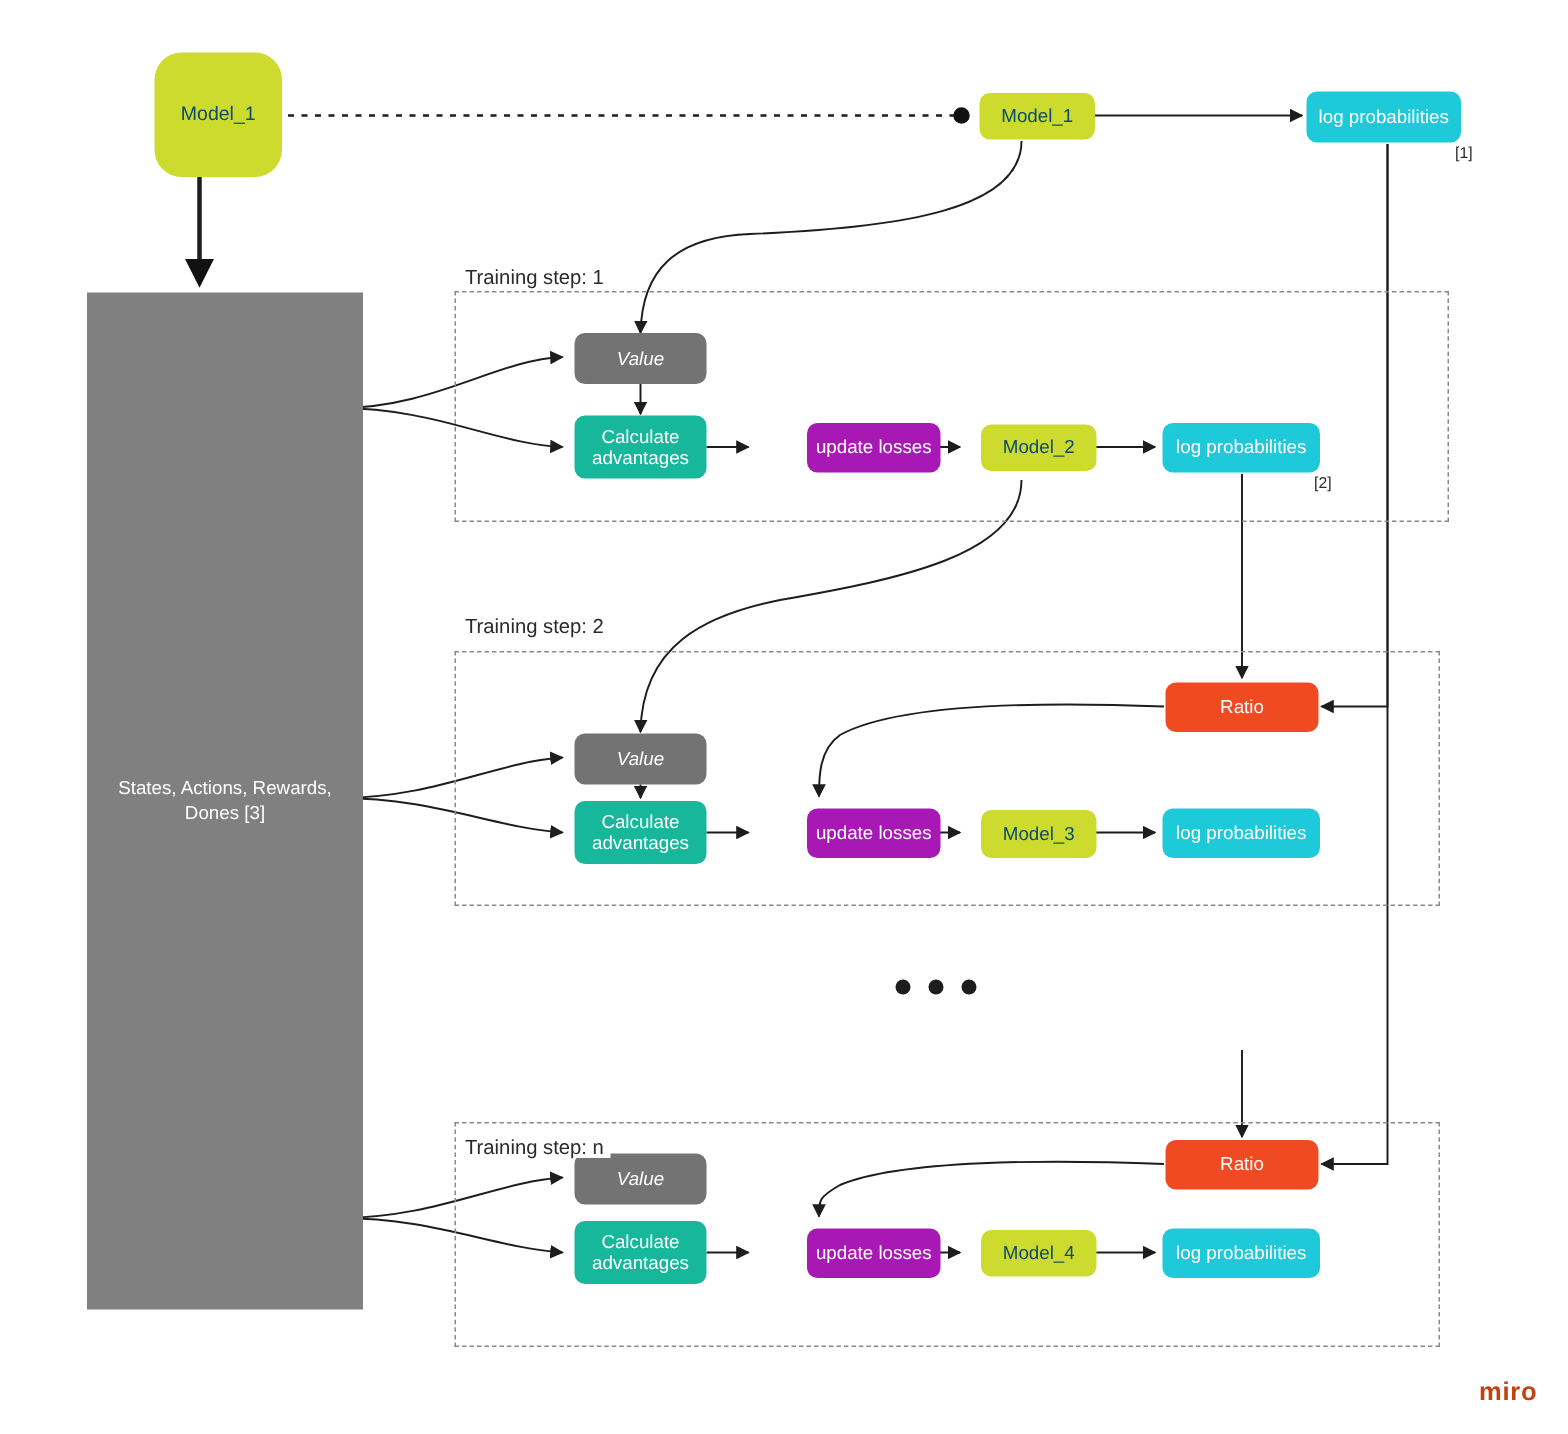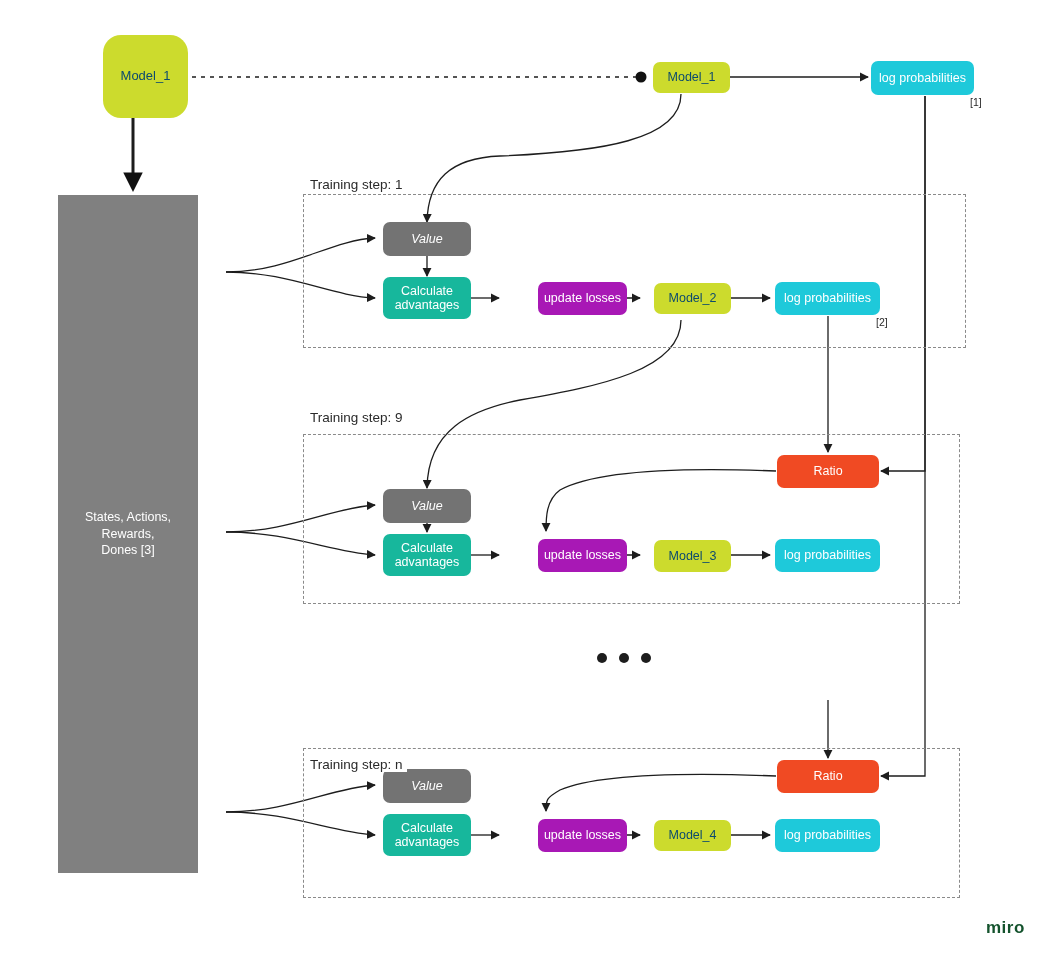"Training step: 9" div.group-label { text: 9 -> 2 }
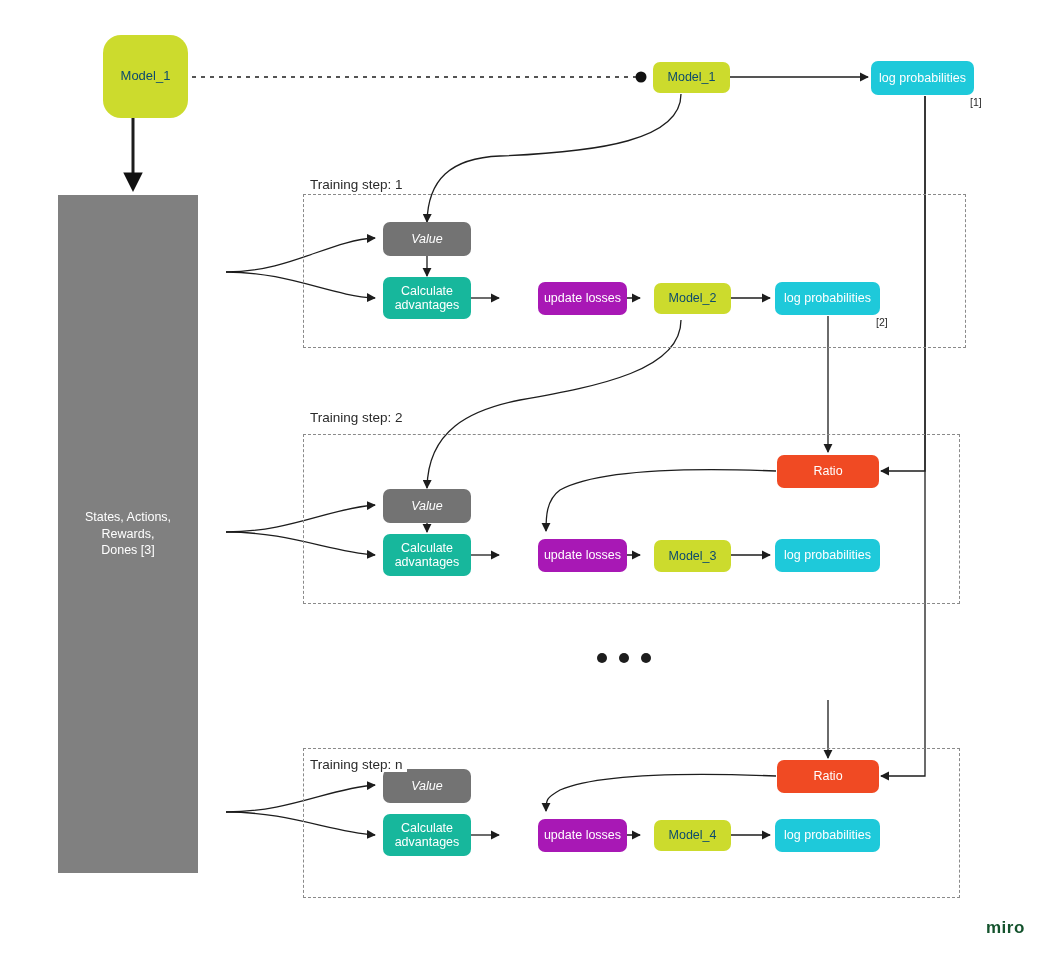"States, Actions, Rewards," div.gray-box { width: 140px -> 184px }
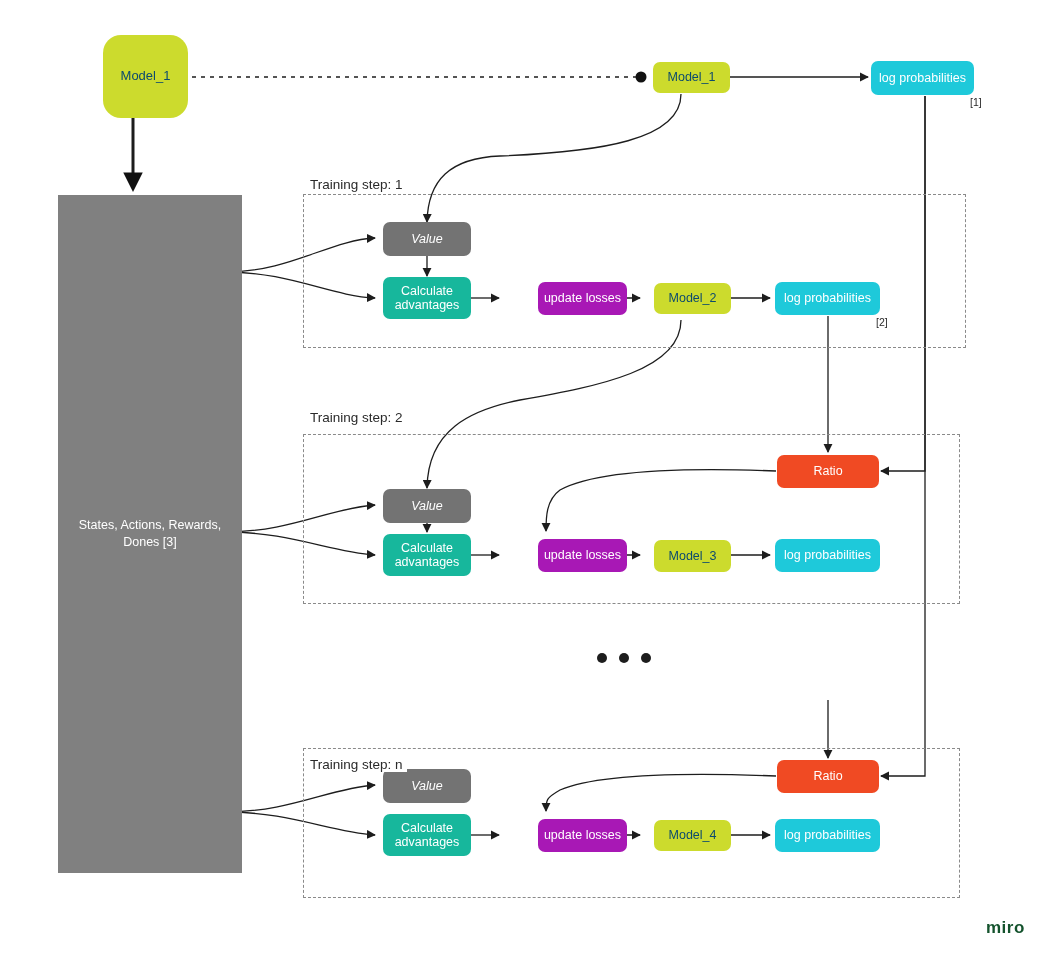"miro" .watermark { color: #14532d -> #c2410c }
